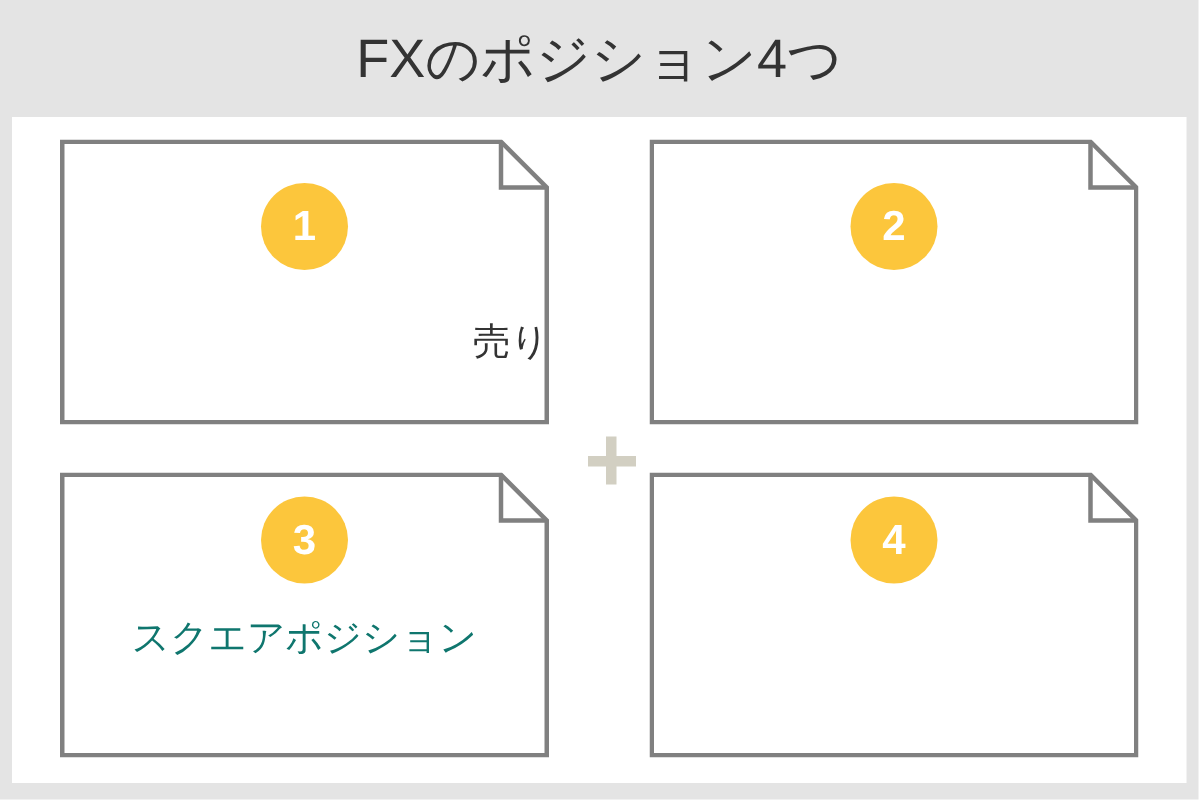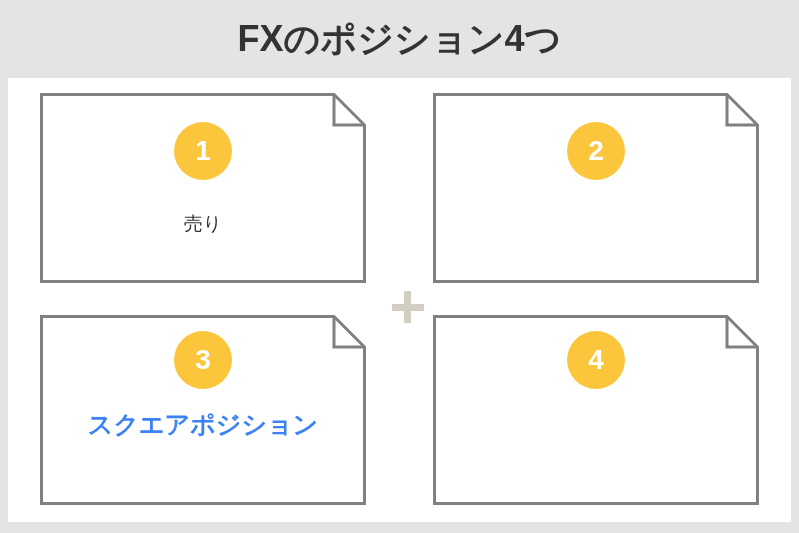"FX" #page-title .t-latin { font-weight: 700 -> 400 }
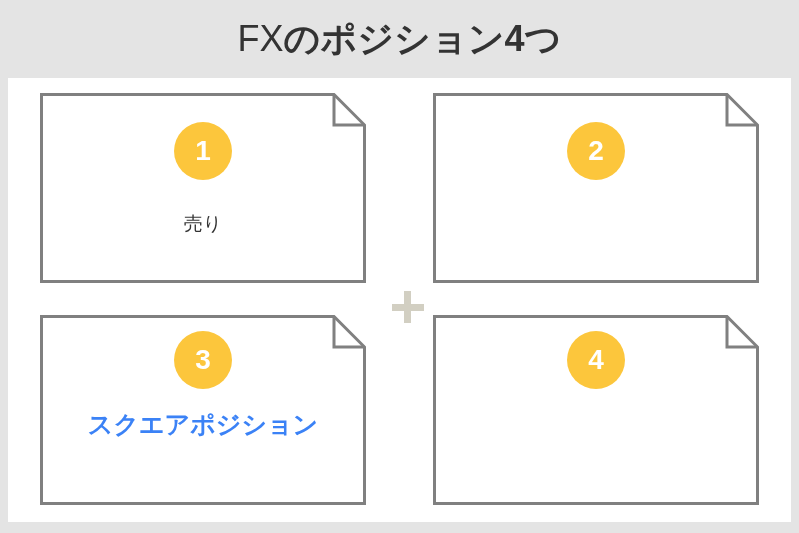"のポジション4つ" #page-title .t-jp { font-weight: 700 -> 400 }
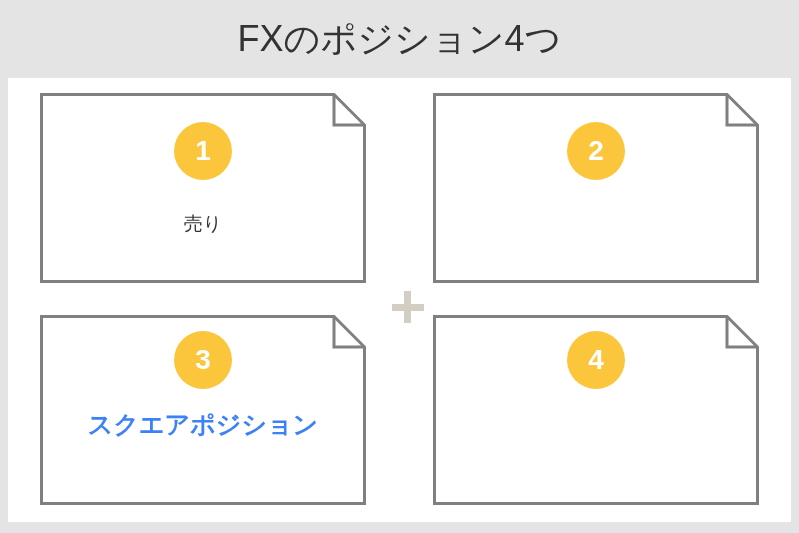"売り" .card-label.regular { font-size: 19px -> 25px; text-align: none -> right }
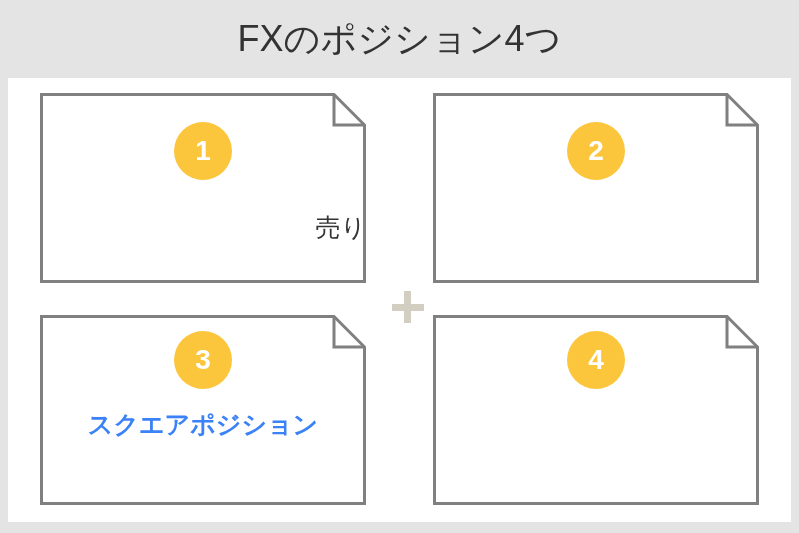"スクエアポジション" .card-label.bold { color: #3b82f6 -> #0f766e; font-weight: 700 -> 400 }
